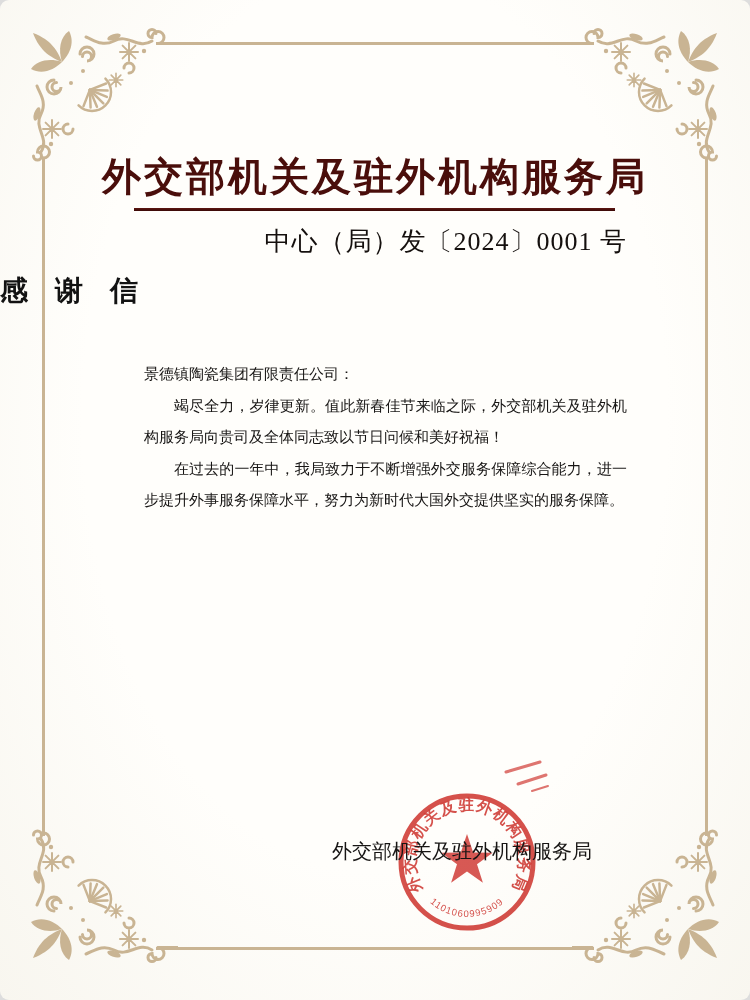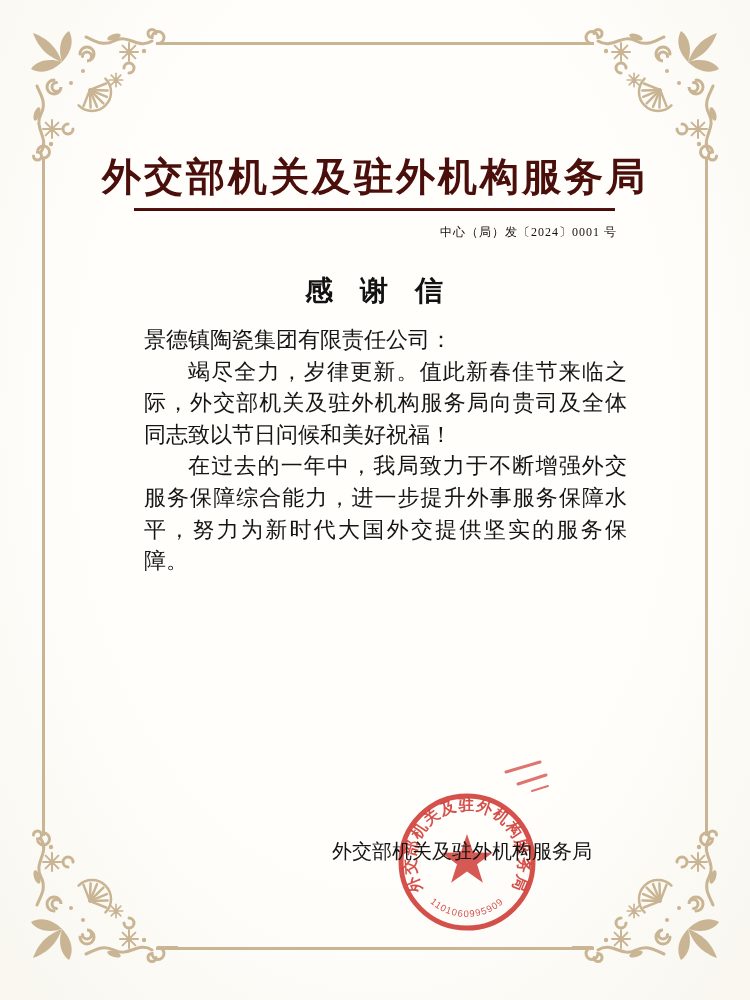"外交部机关及驻外机构服务局" #page { border-radius: none -> 9px }
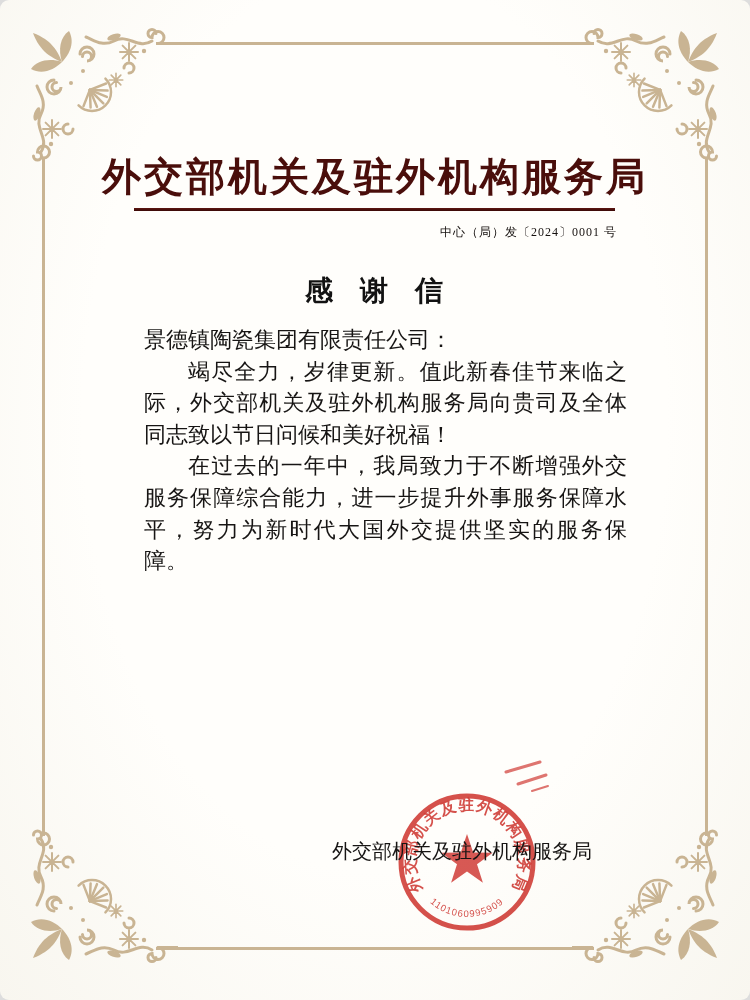"中心（局）发〔2024〕0001 号" .doc-number { font-size: 12px -> 26px; right: 133px -> 123px }
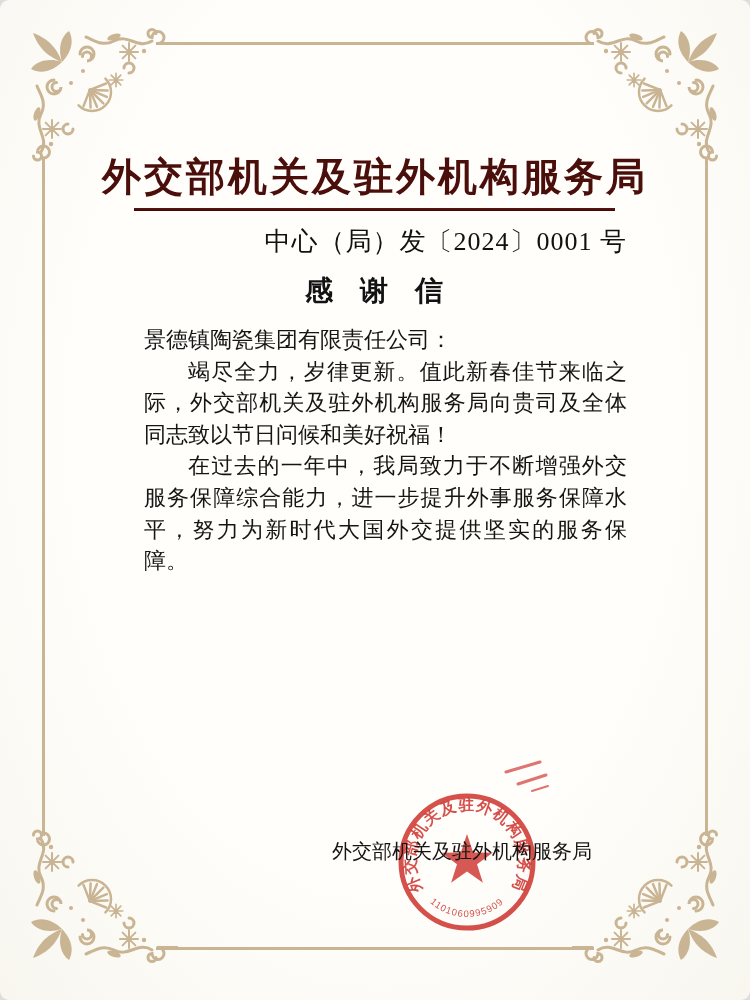"感 谢 信" .letter-heading { text-align: center -> left }
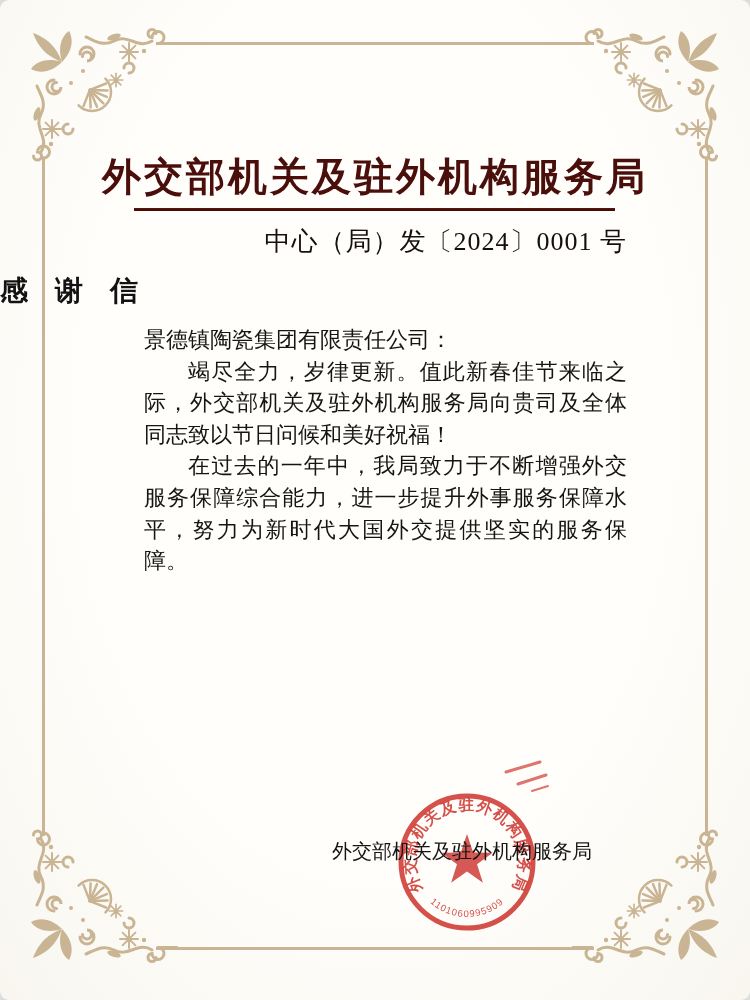"景德镇陶瓷集团有限责任公司：" .letter-body { font-size: 22px -> 15px; top: 324px -> 359px }
